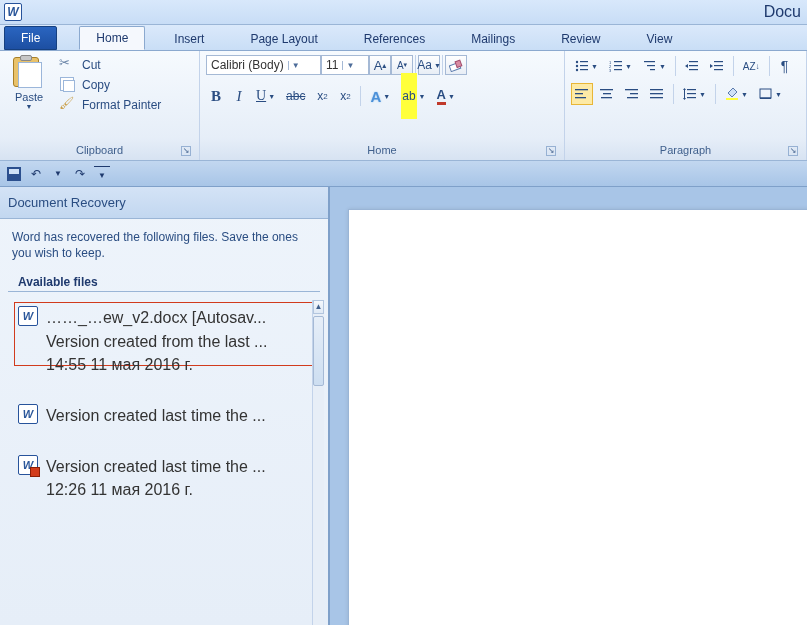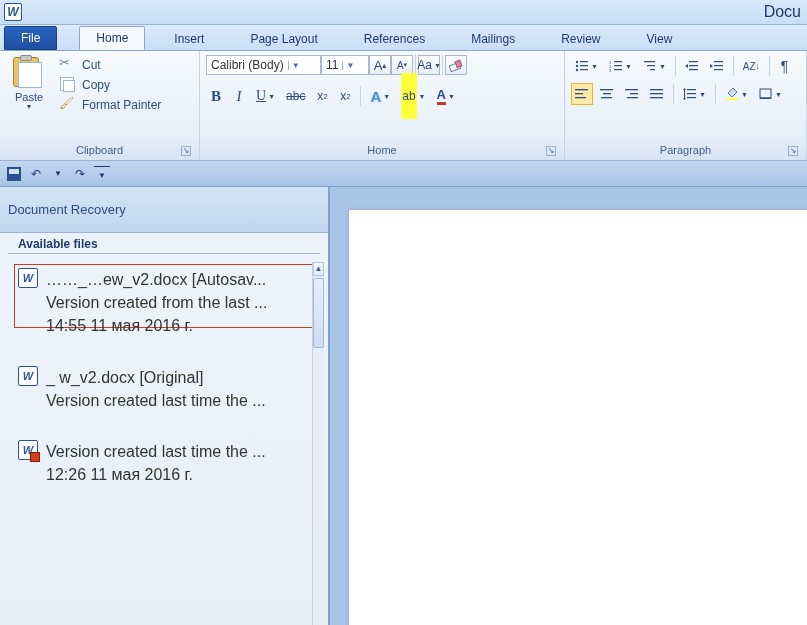"Document Recovery" .rec-header { padding: 15px 8px -> 8px 8px }
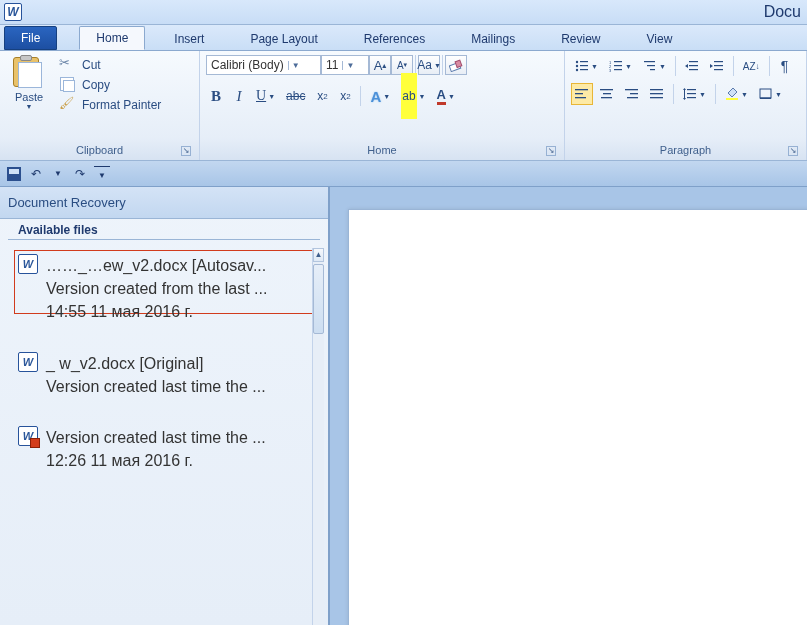"Word has recovered the following" div.rec-msg { html: none -> <div>Word has recovered the following files. Save the ones you wish to keep.</div> }
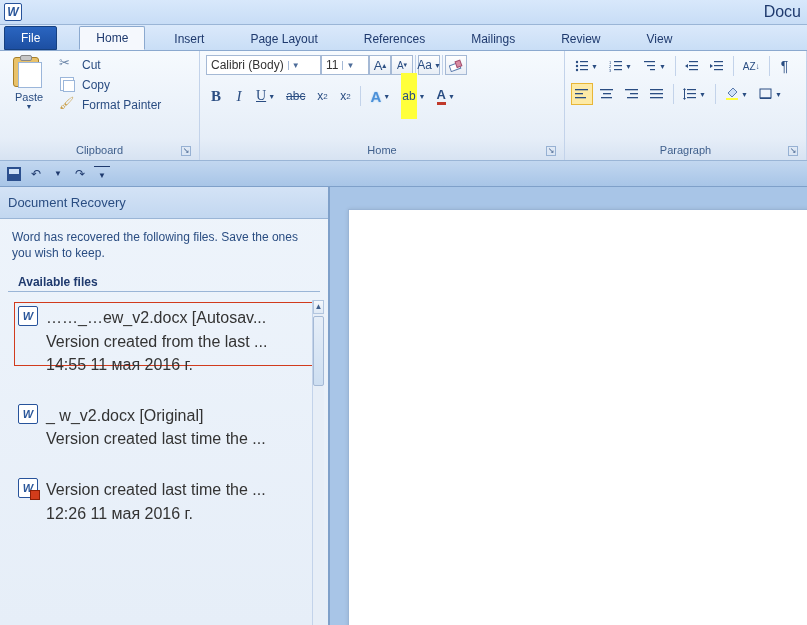"_ w_v2.docx [Original]" div { html: <div> _ w_v2.docx [Original]</div> -> none }
